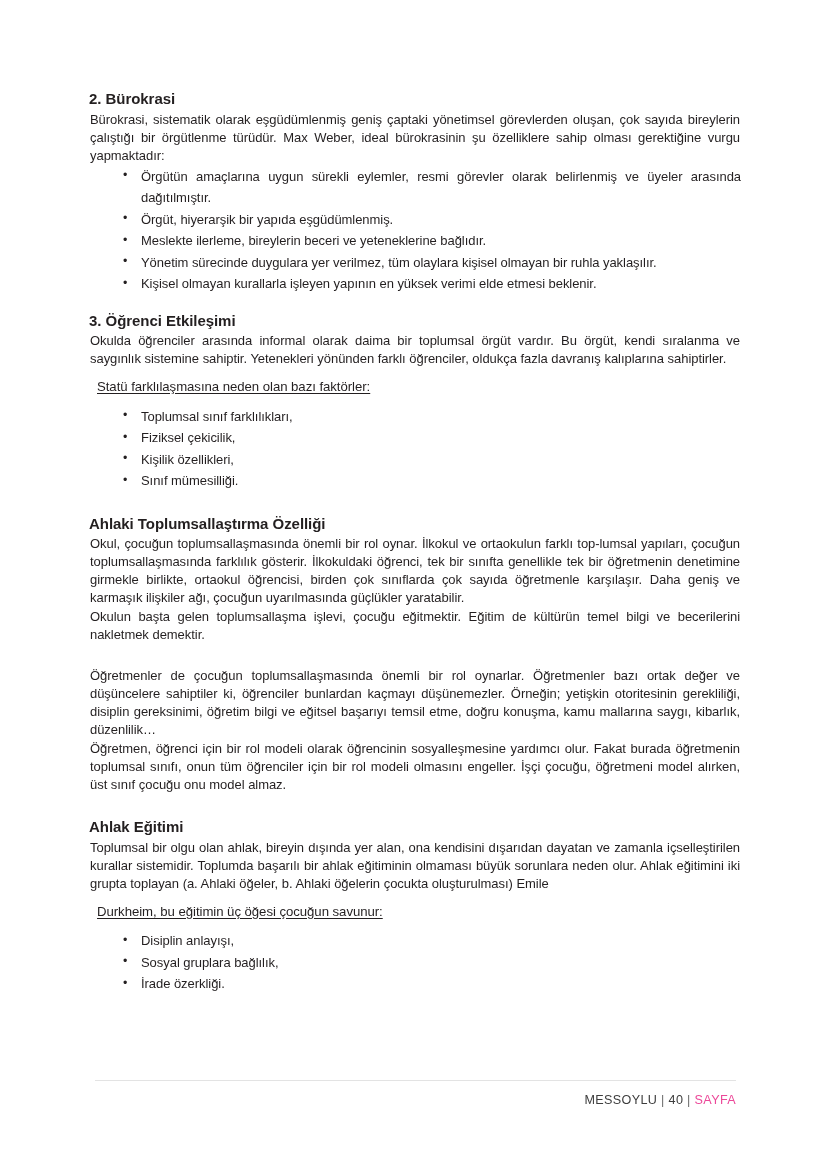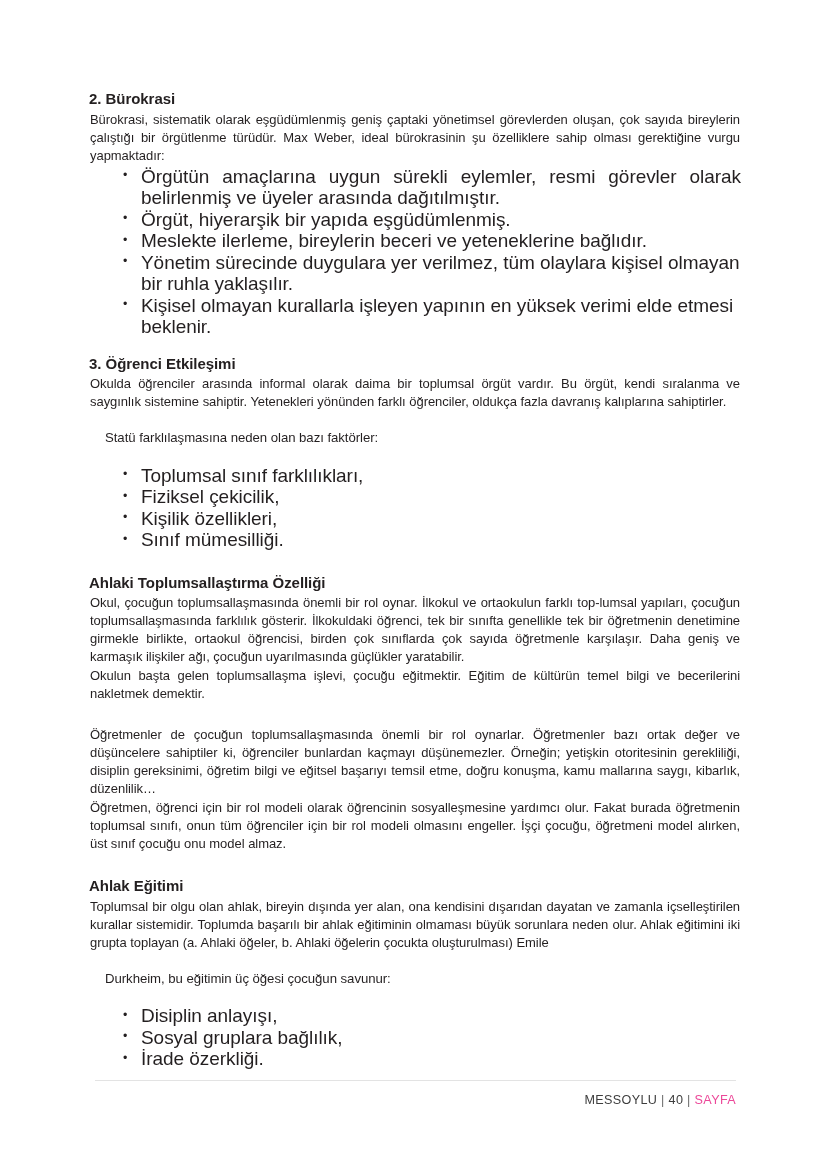"Örgütün amaçlarına uygun sürekli" ul.bullets > li { font-size: 19px -> 13px }
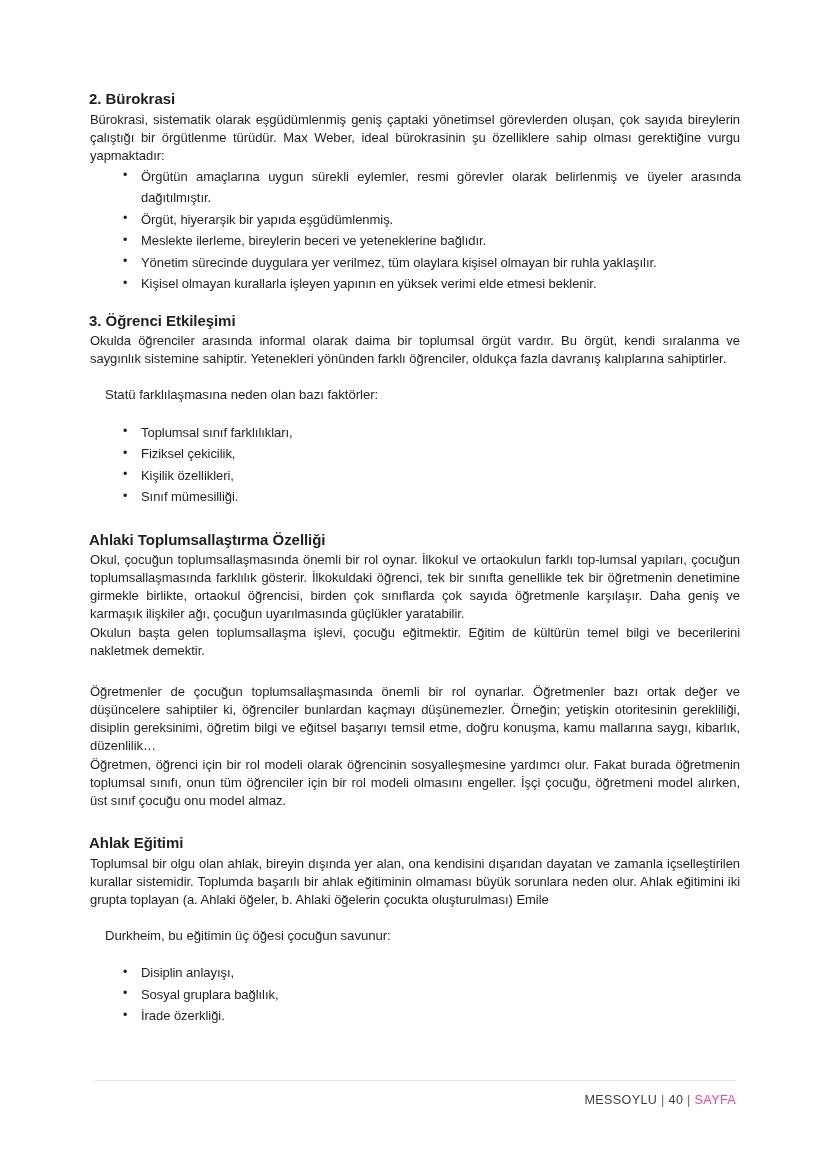"Statü farklılaşmasına neden olan bazı" .underlined-lead { margin: 16px -> 8px; text-decoration: none -> underline }
